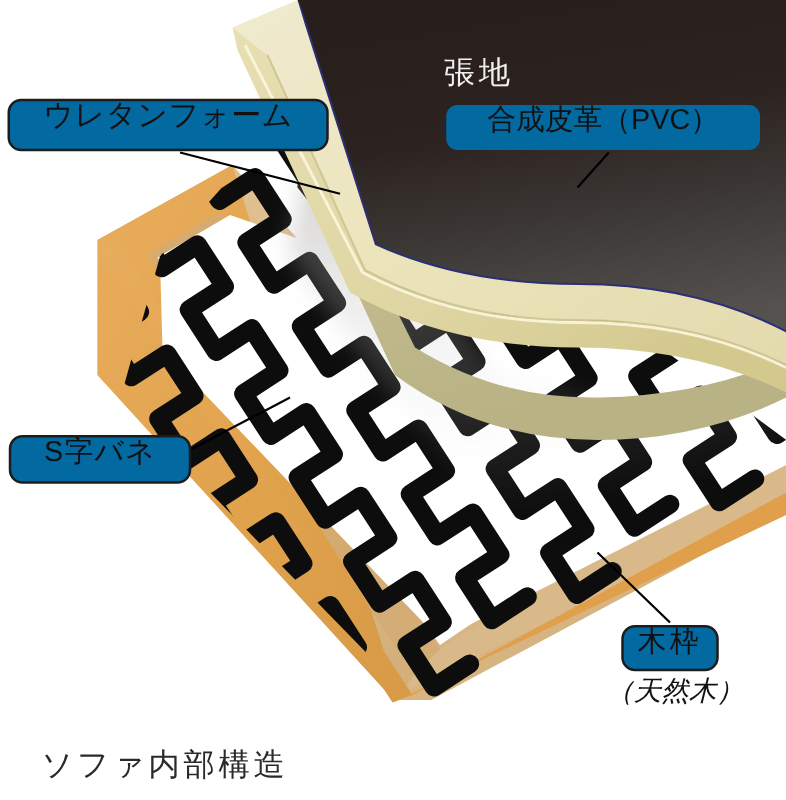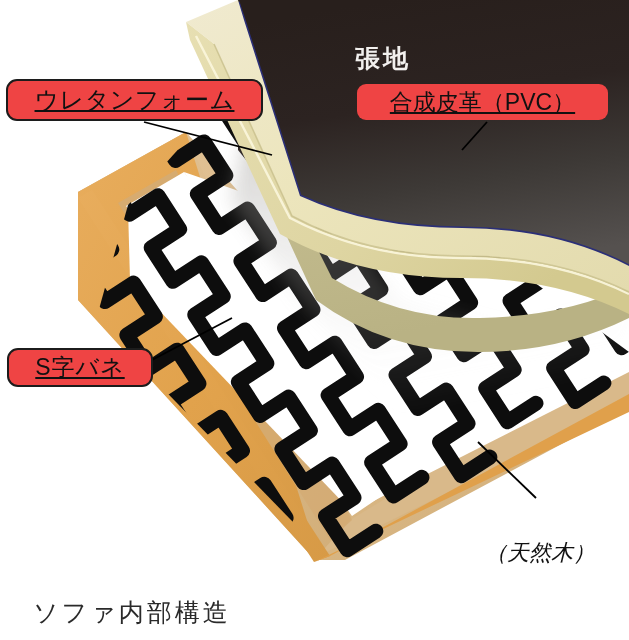"張地" #label-fabric { font-weight: bold -> none }
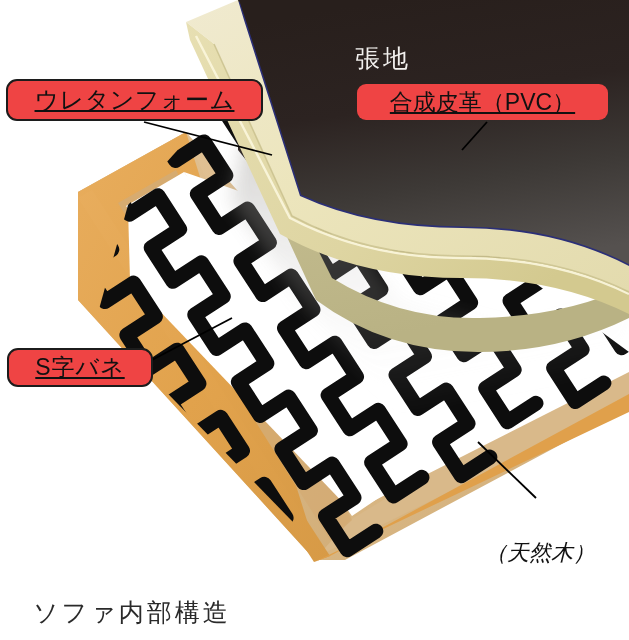"ウレタンフォーム" .label-box { align-items: center -> flex-start; background: #ef4444 -> #0369a1; text-decoration: underline -> none }
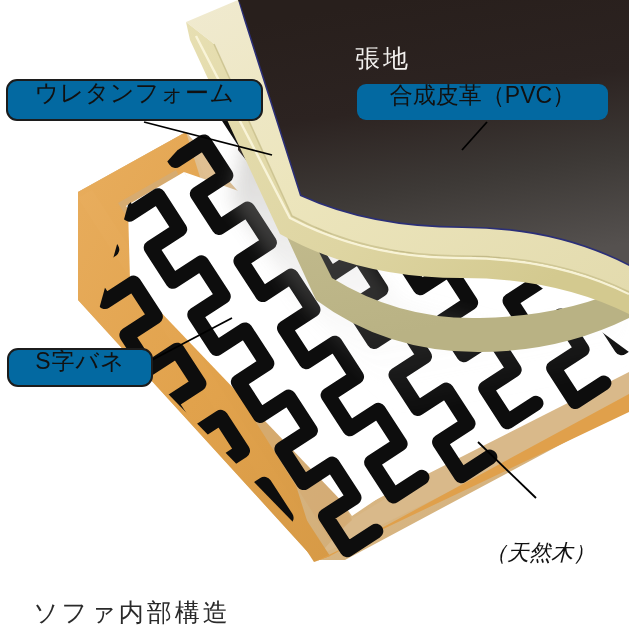"木枠" div.label-box { html: none -> <div> <span>木枠</span> </div> }
